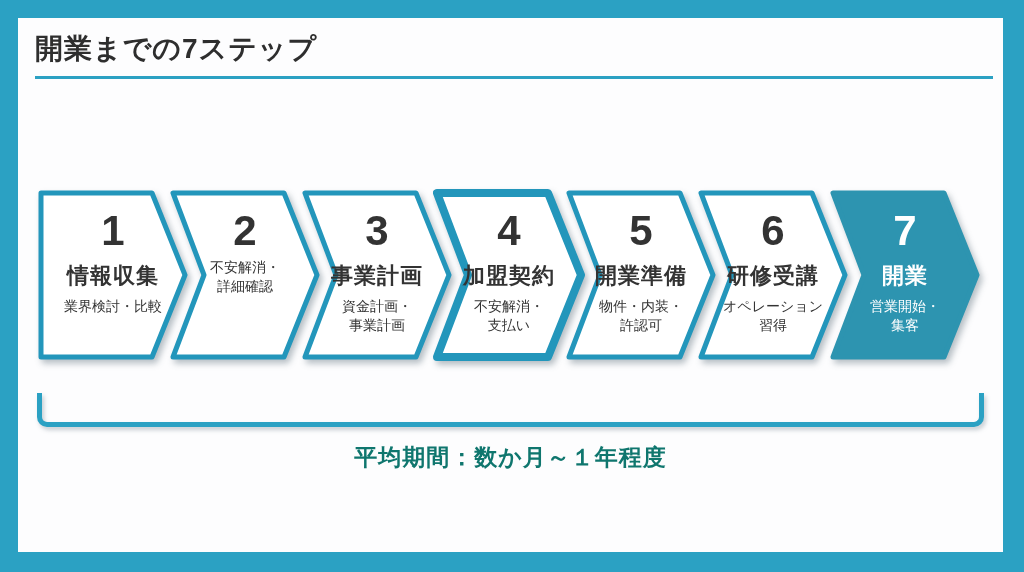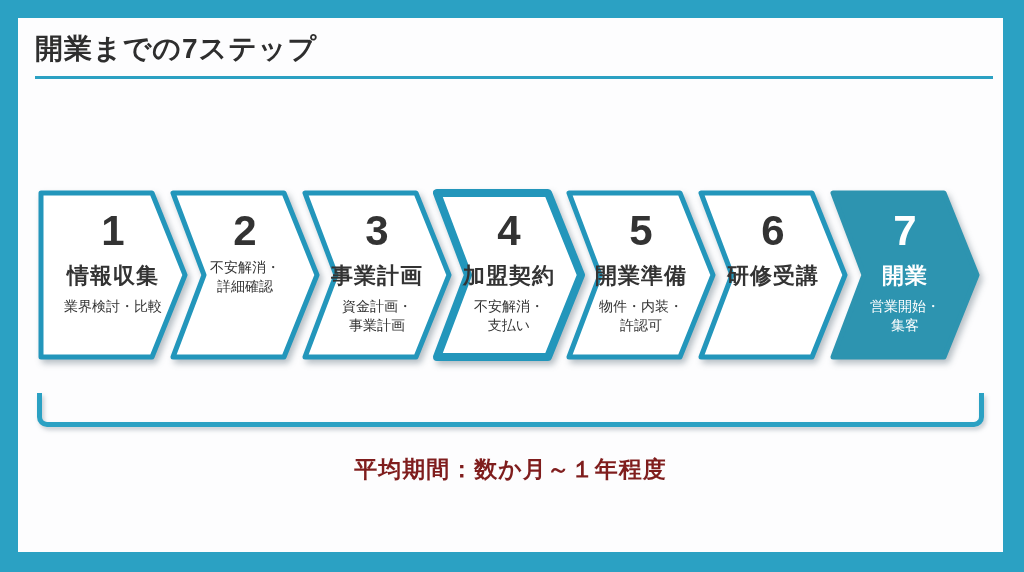"オペレーション" div.step-subtitle { html: none -> <div>オペレーション 習得</div> }
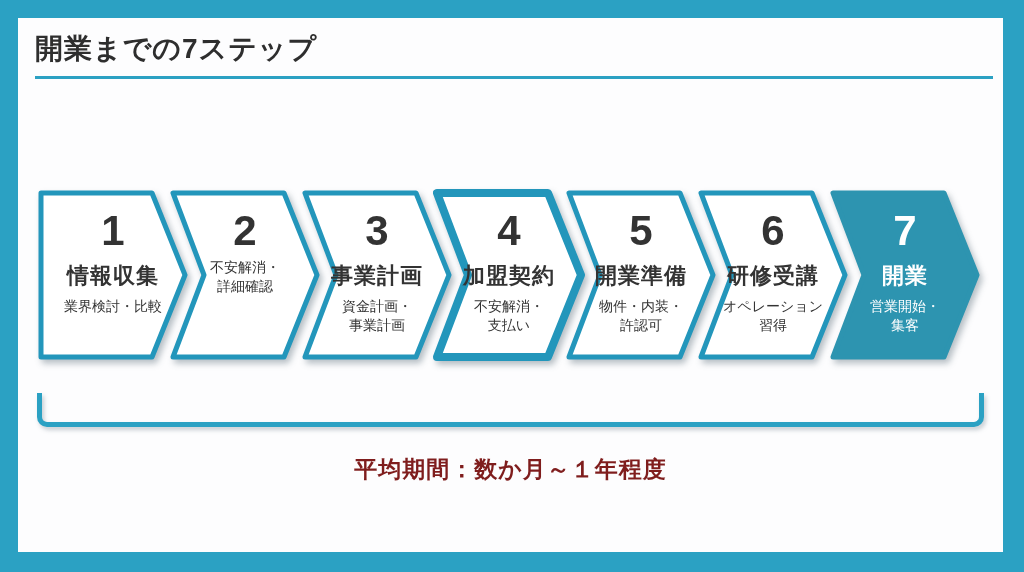"平均期間：数か月～１年程度" .duration-note { color: #7f1d1d -> #0f766e; margin-top: 12px -> none }
